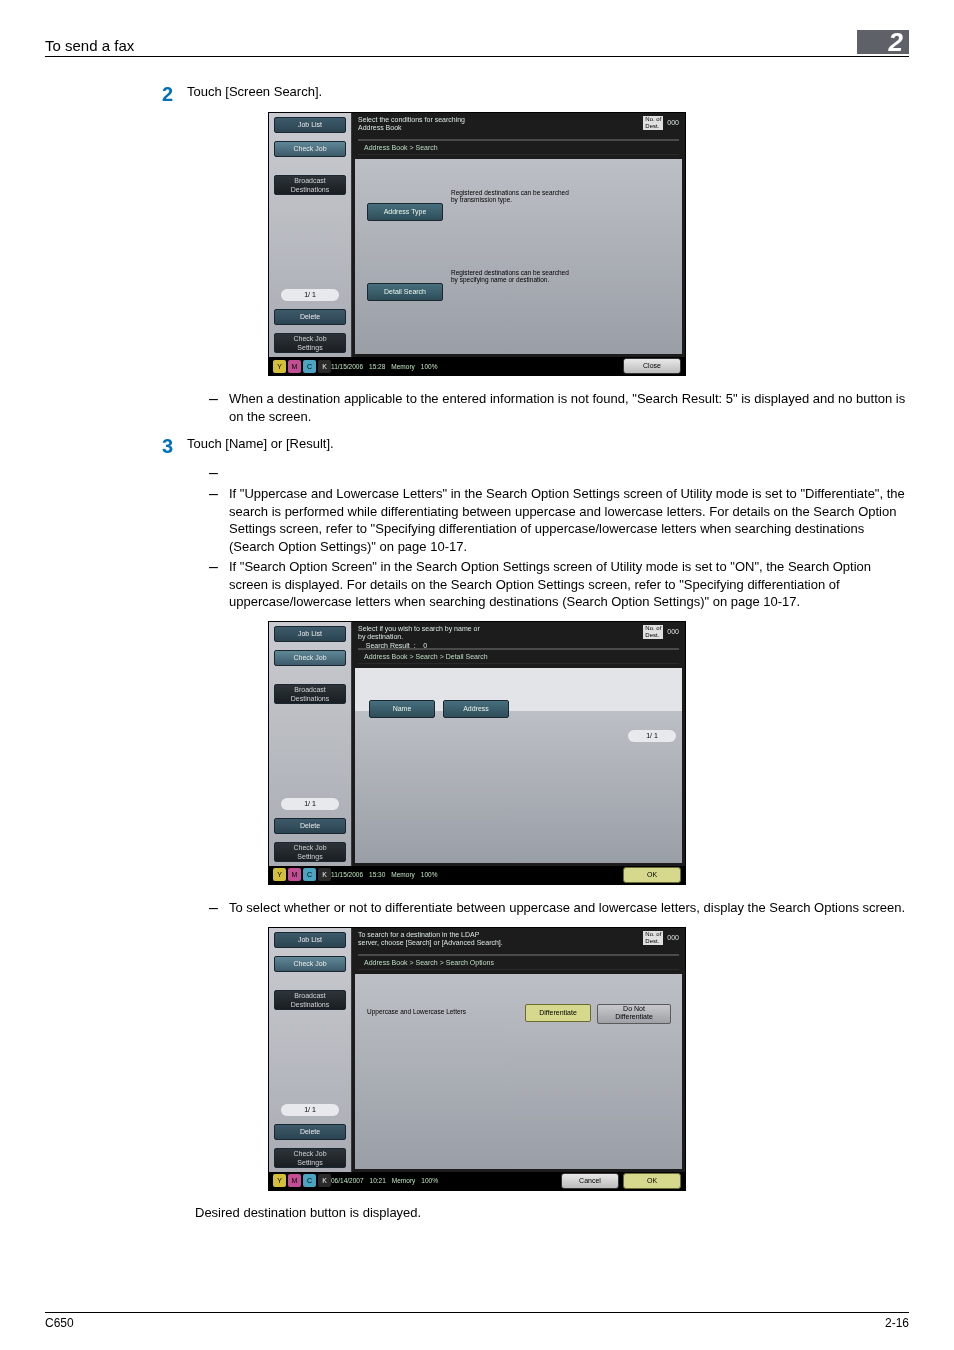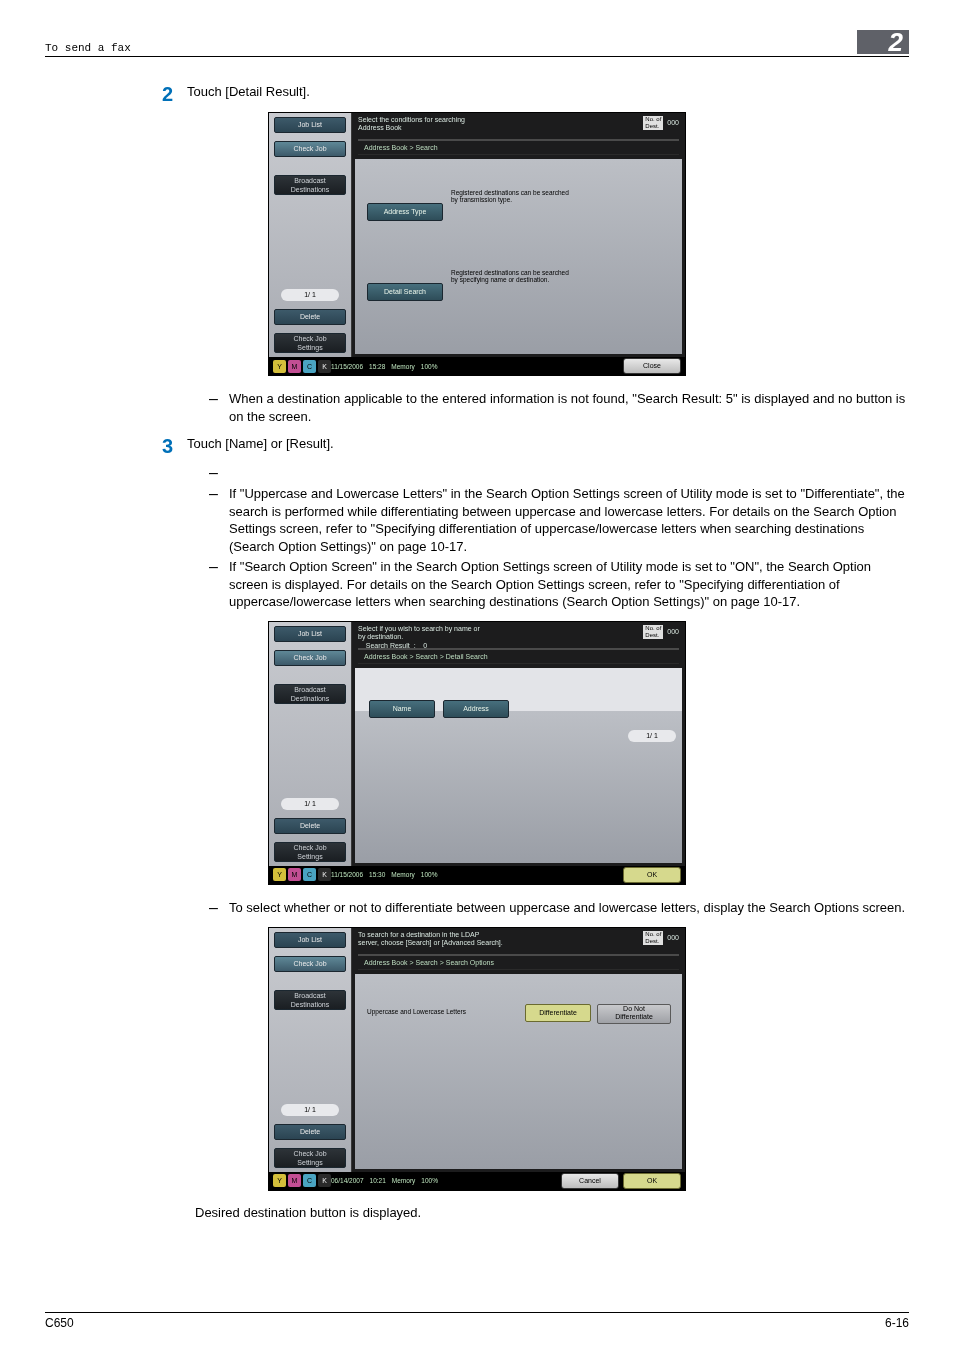"To send a fax" .running-header .left { font-family: Liberation Mono, monospace -> none; font-size: 11px -> 15px }
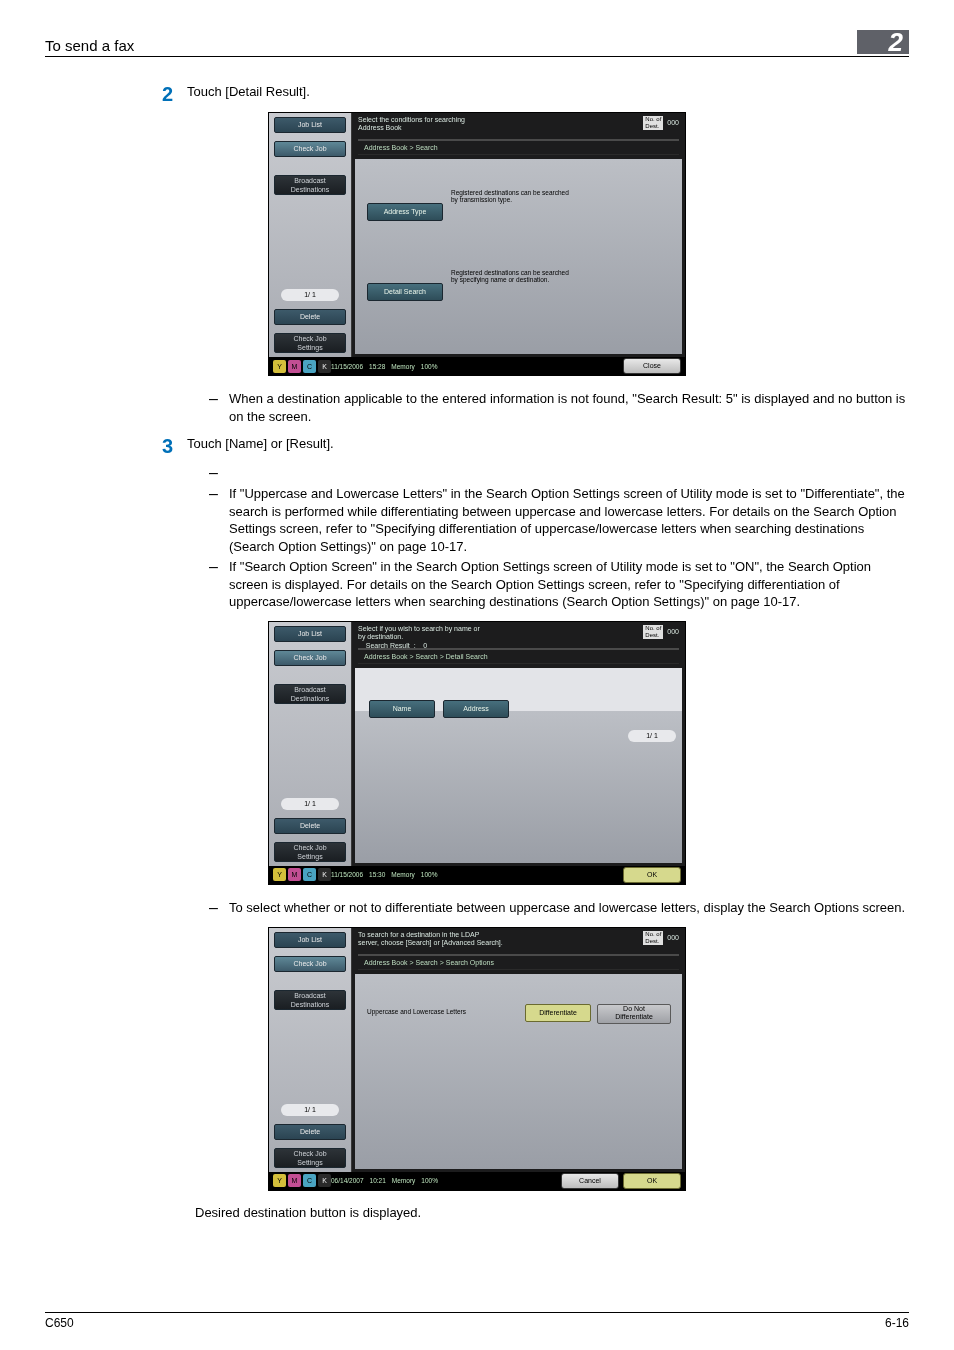"Touch [Detail Result]." div.step-text { text: Detail Result -> Screen Search }
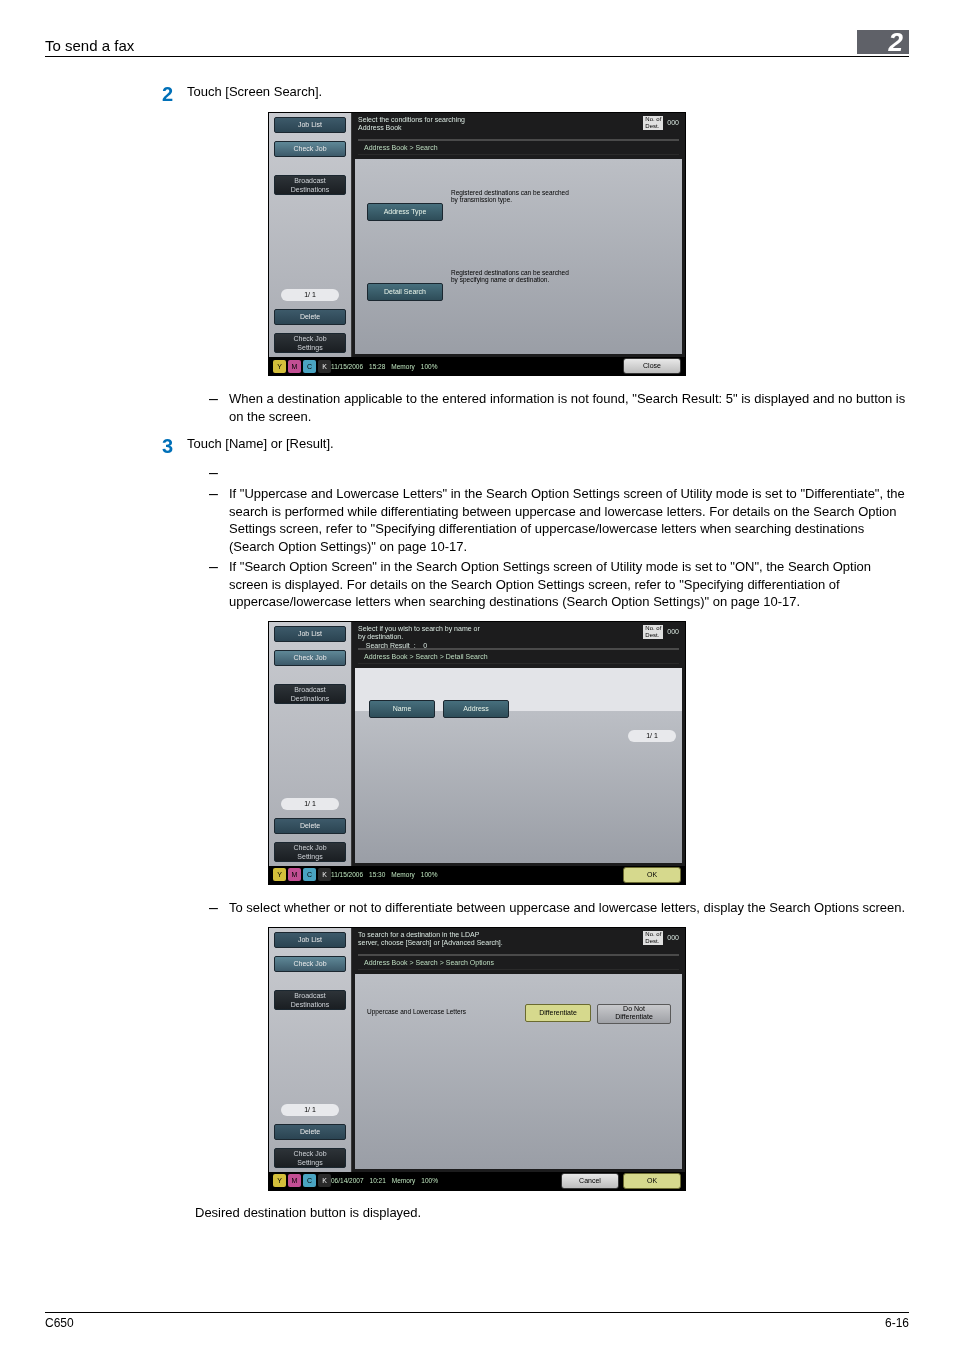"6-16" span { text: 6-16 -> 2-16 }
